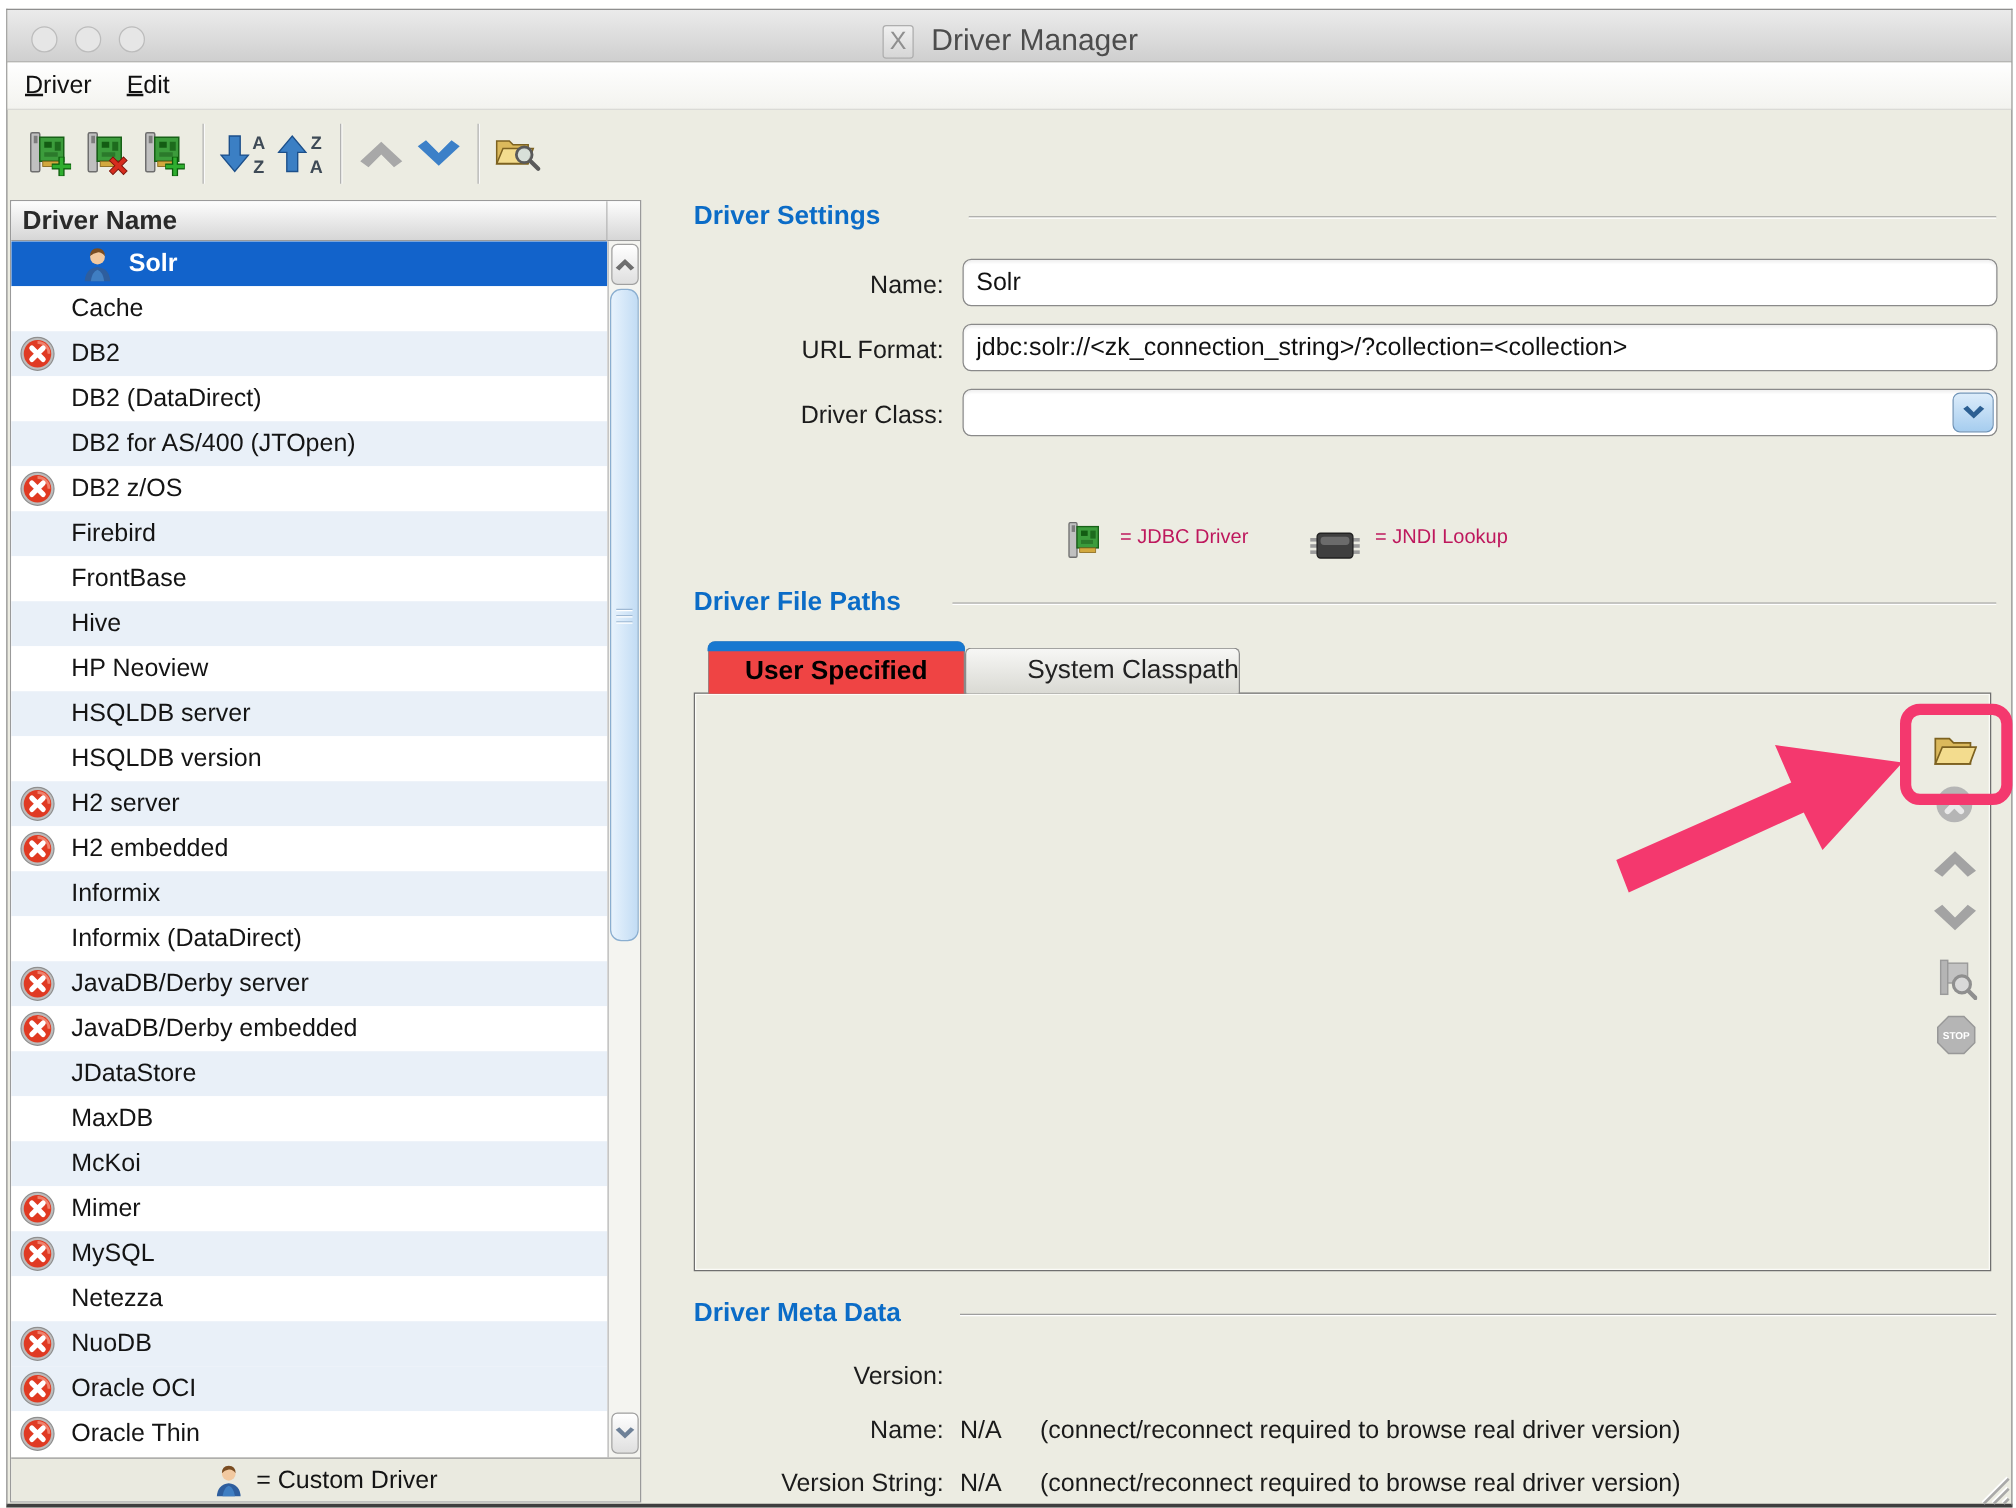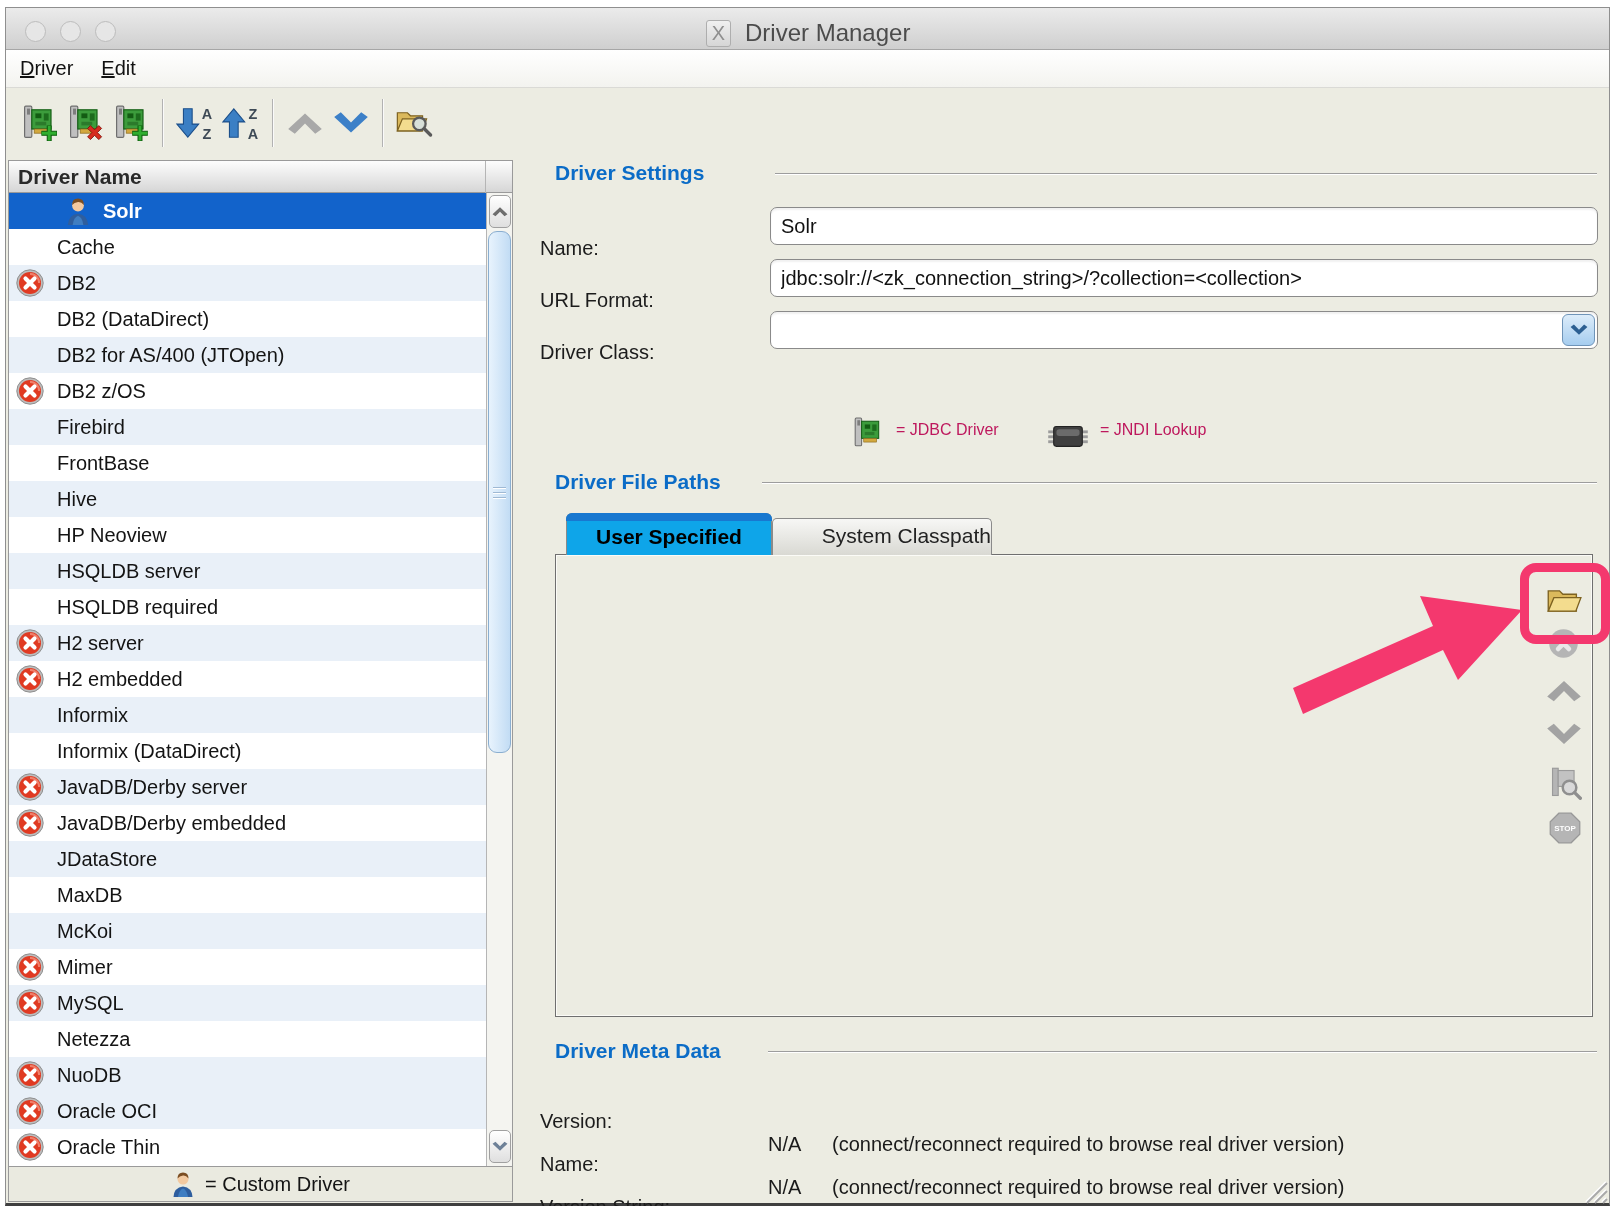"Name:" .flabel { margin-top: 20px -> none; text-align: none -> right }
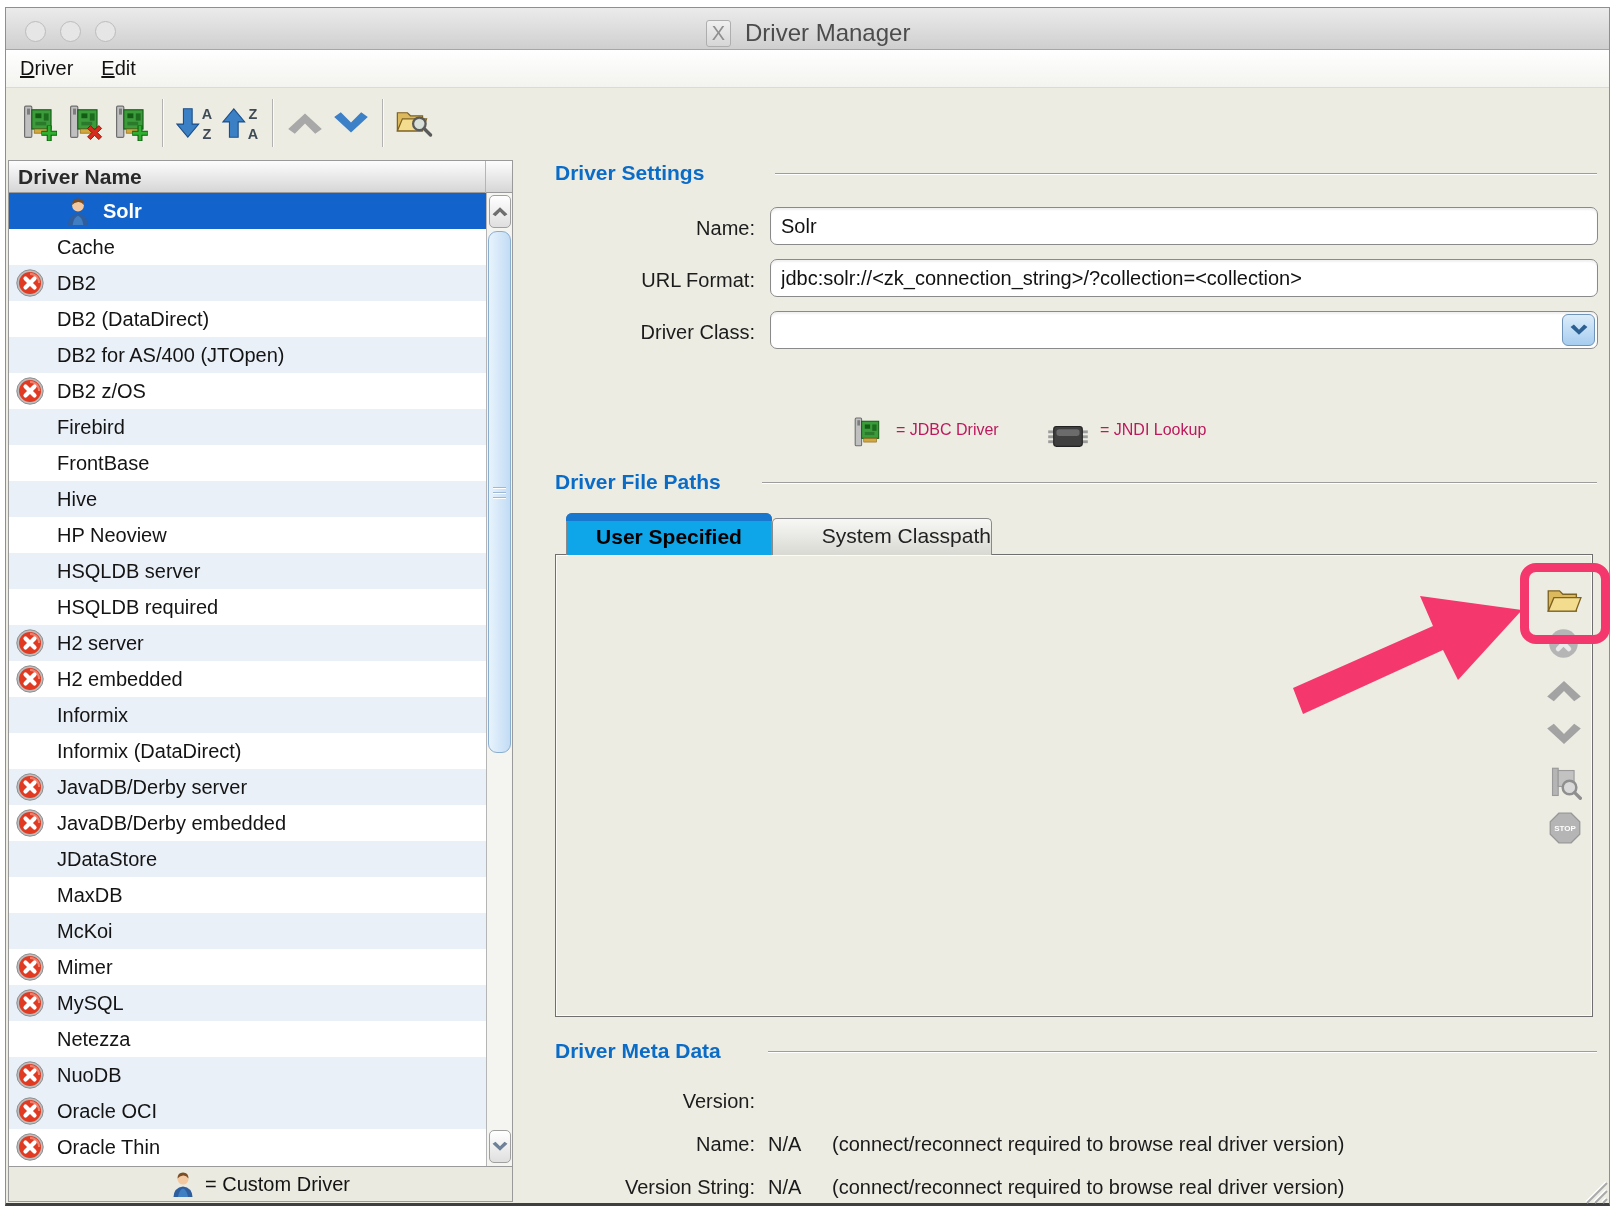"User Specified" .tab-active { background: #0ea5e9 -> #ef4444 }
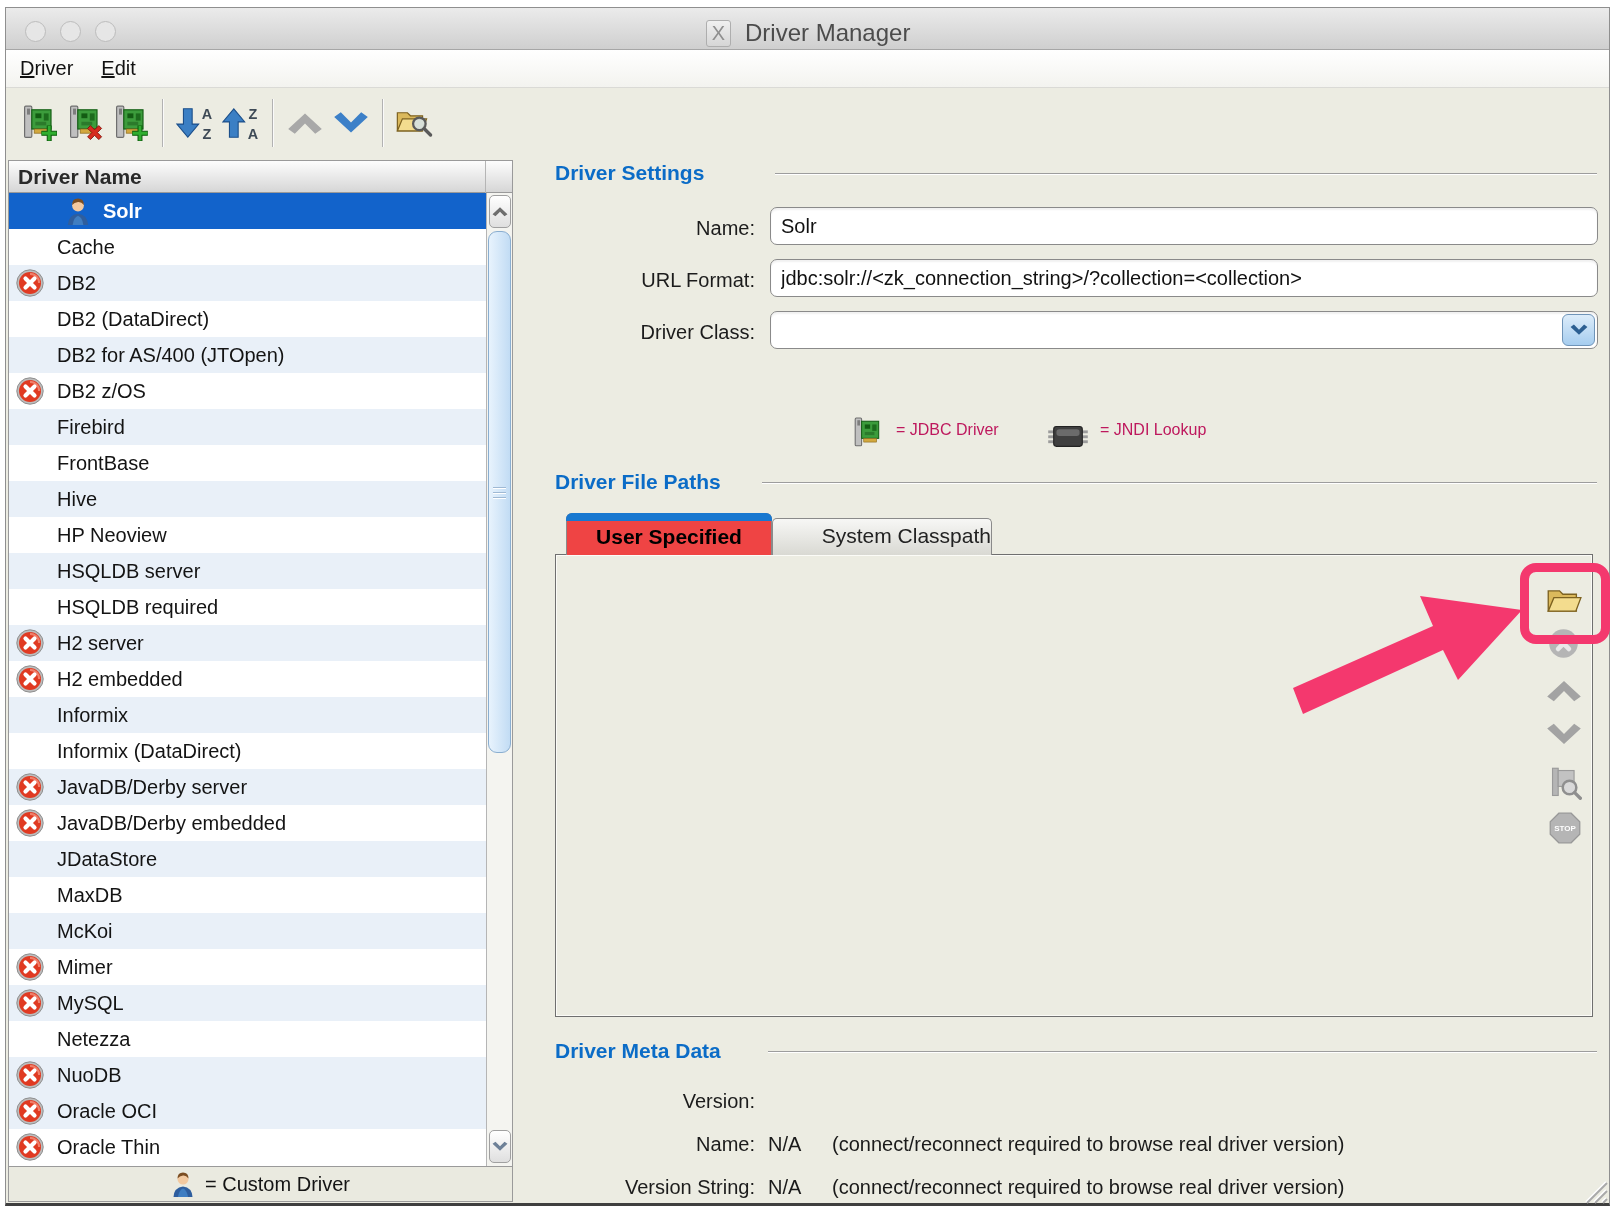"HSQLDB required" span.rlabel { text: required -> version }
